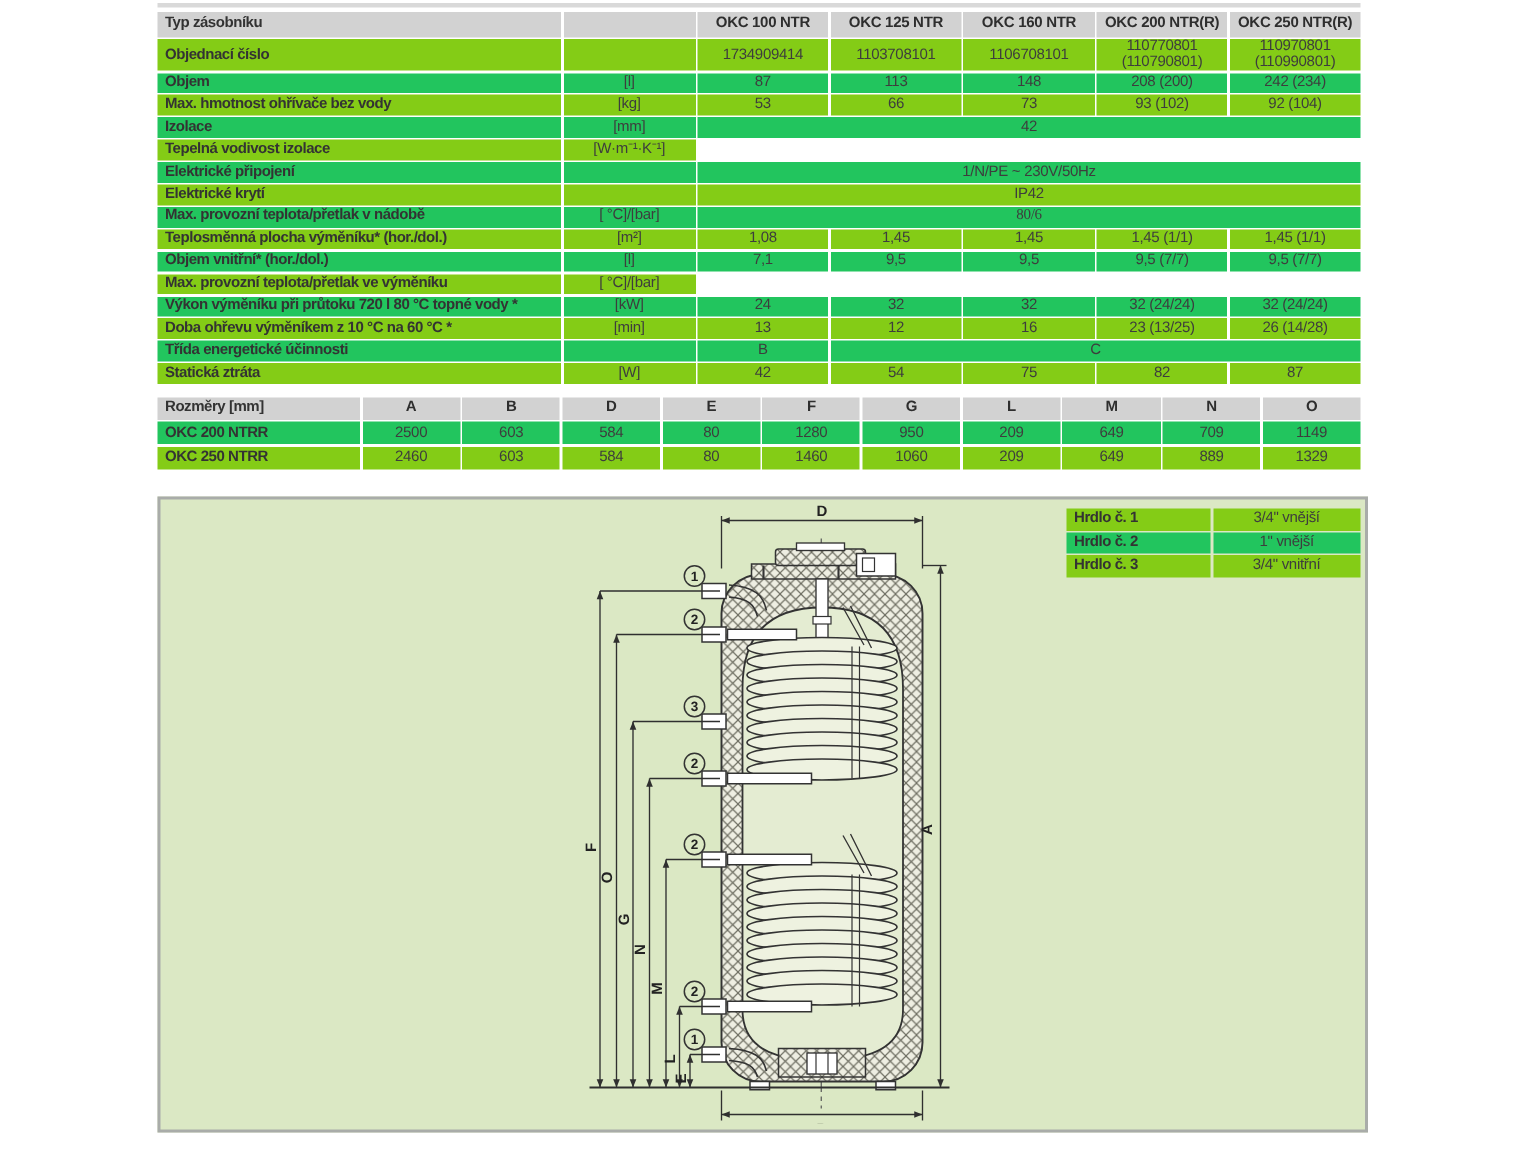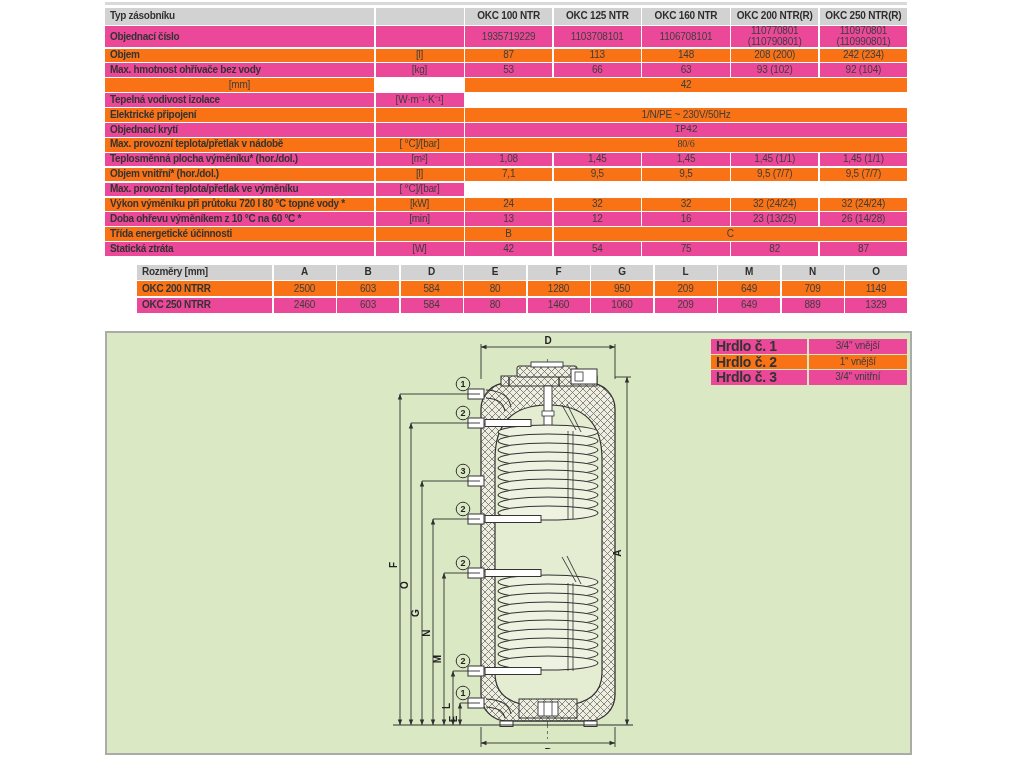"Objednací číslo" .bg-green .cell { background: #ec4899 -> #84cc16 }
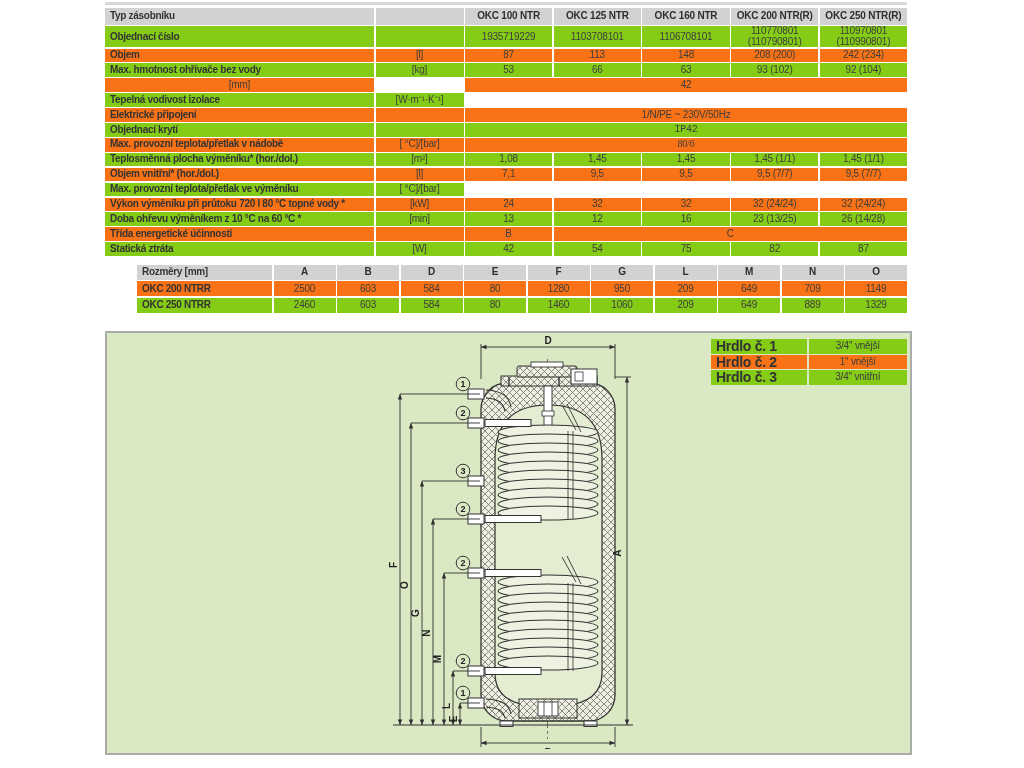"1935719229" div.cell { text: 1935719229 -> 1734909414 }
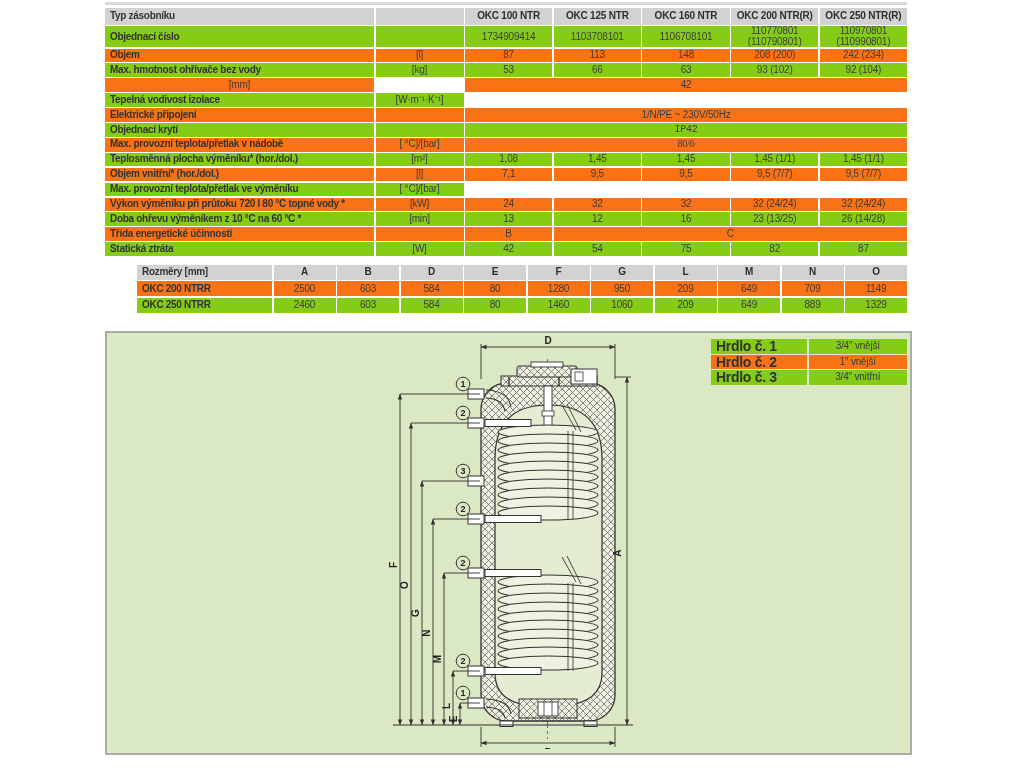"Objem" .bg-white .cell { background: #f97316 -> #22c55e }
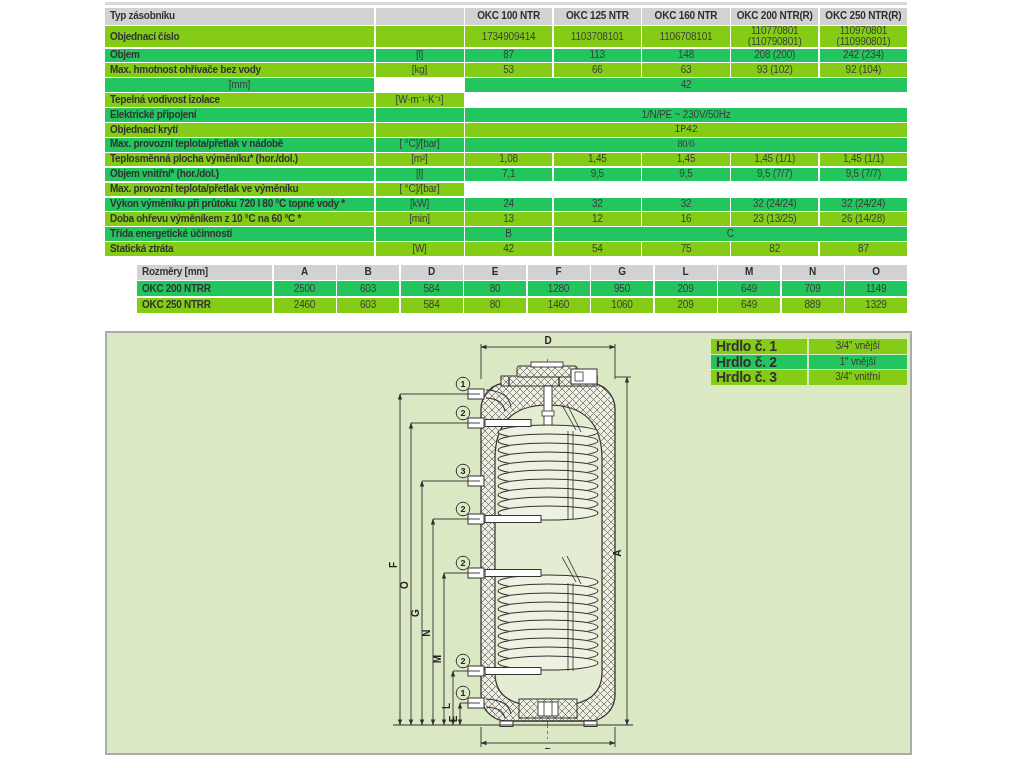"63" div.cell { text: 63 -> 73 }
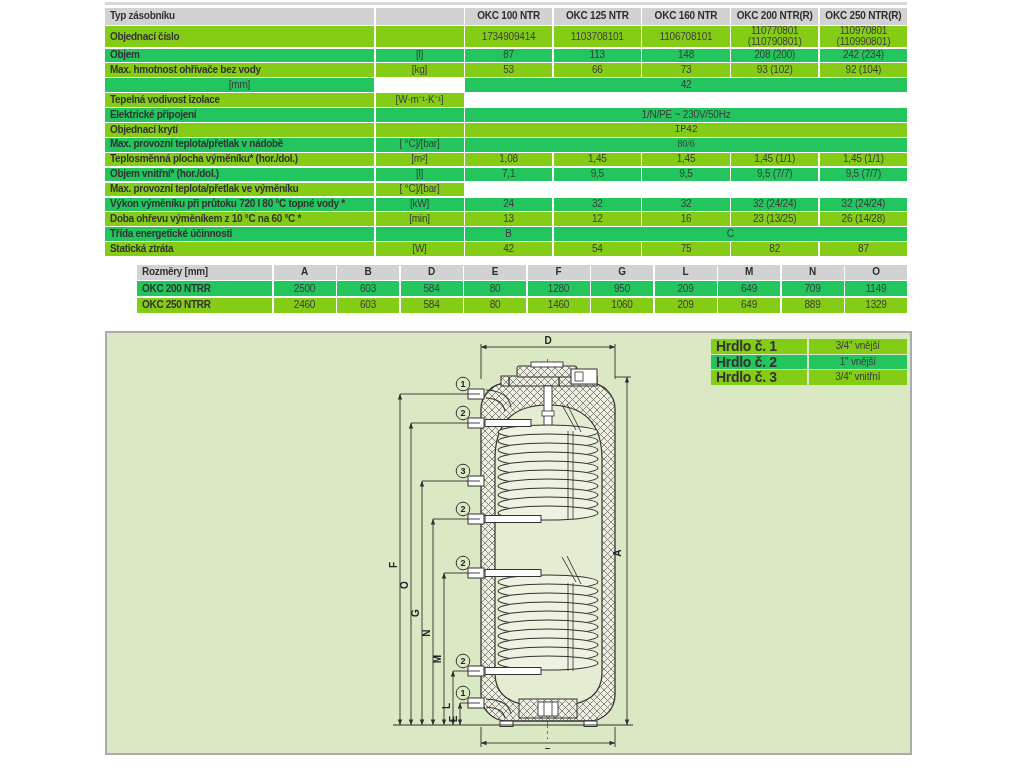"Izolace" div.cell { html: none -> <div>Izolace</div> }
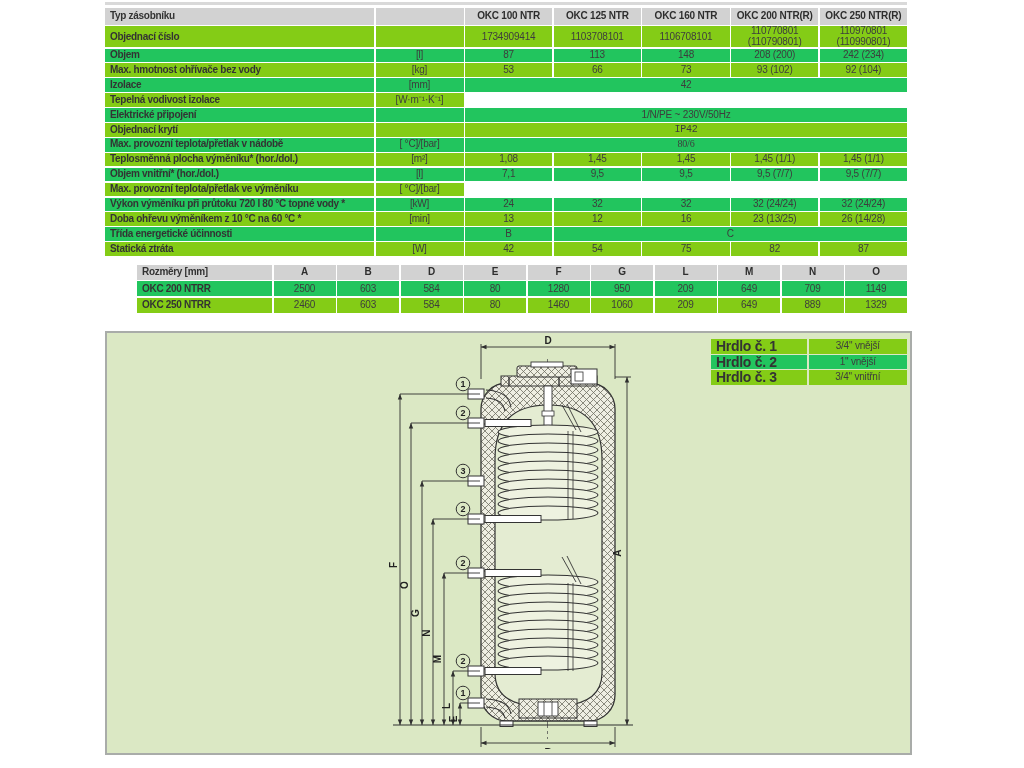"Objednací krytí" div.cell { text: Objednací -> Elektrické }
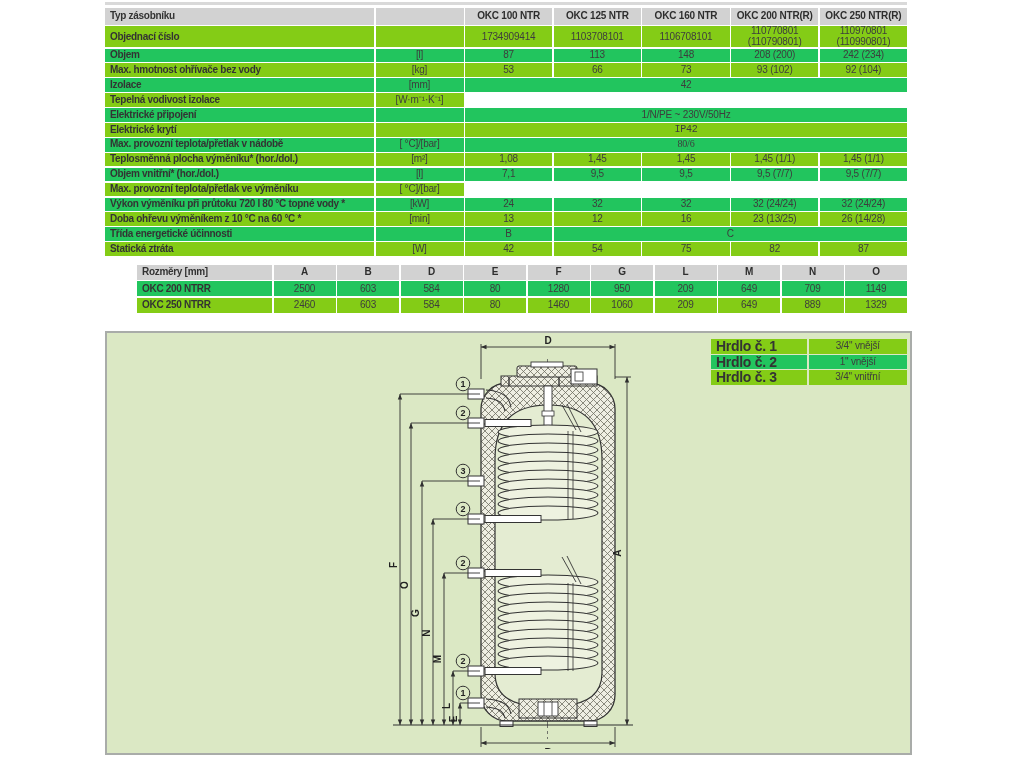"IP42" div.cell { font-family: Liberation Mono, monospace -> none }
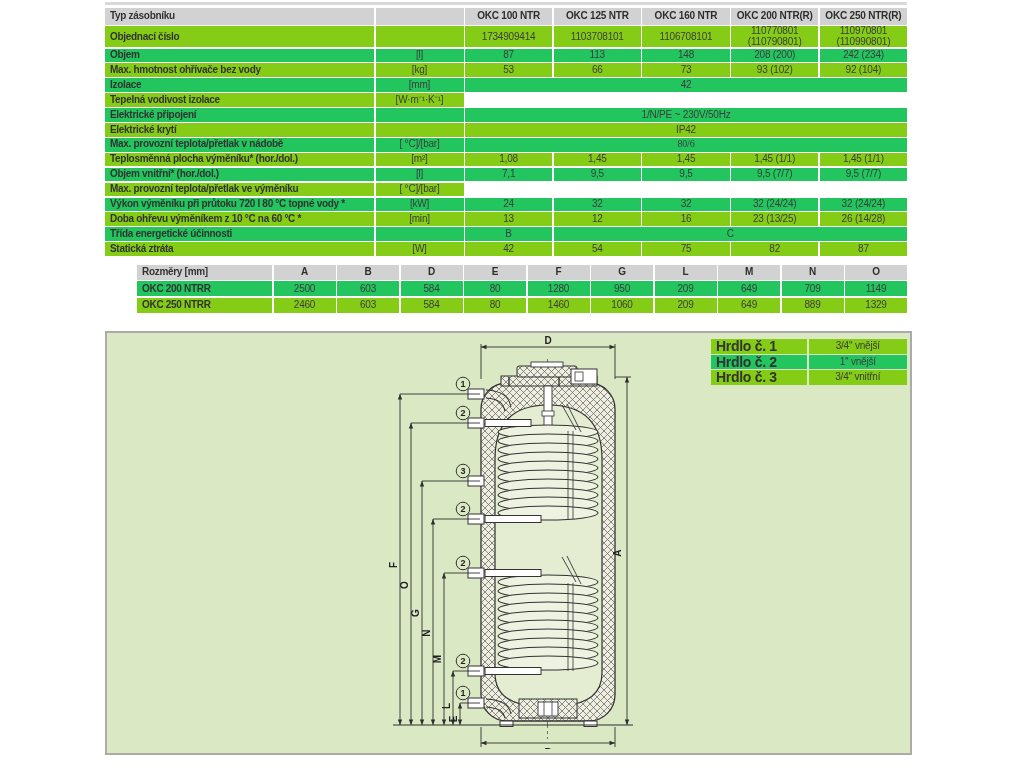"Rozměry [mm]" .t2 { margin-left: 32px -> none }
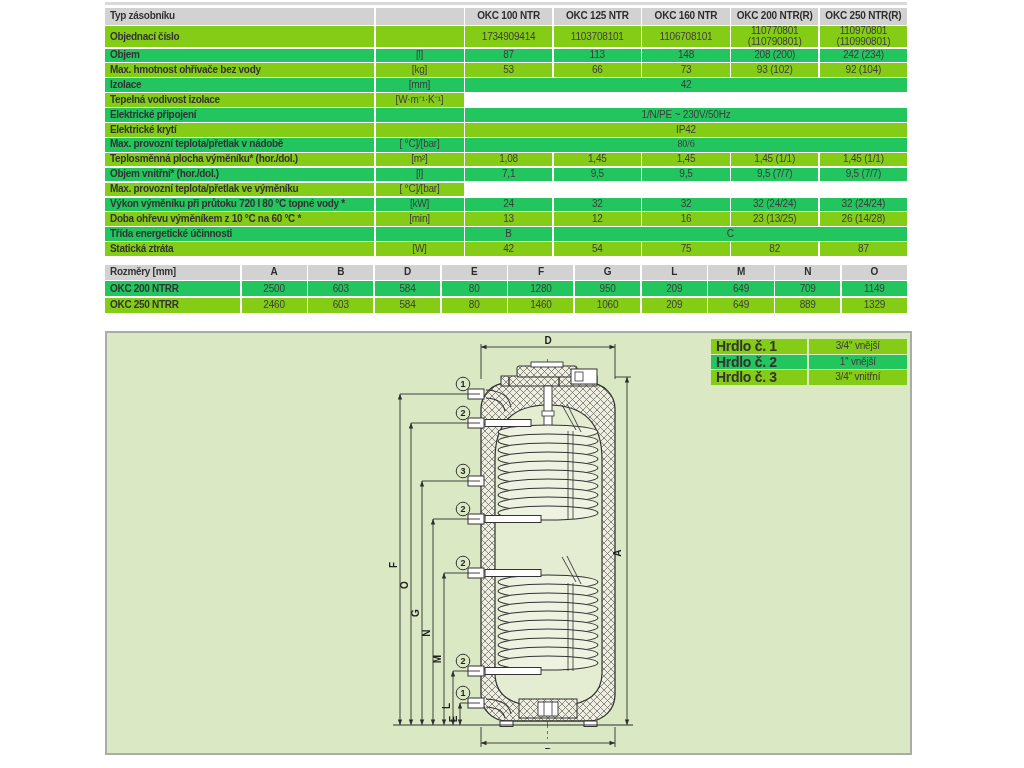"Hrdlo č. 1" .hrow .lab { font-size: 14px -> 10px }
